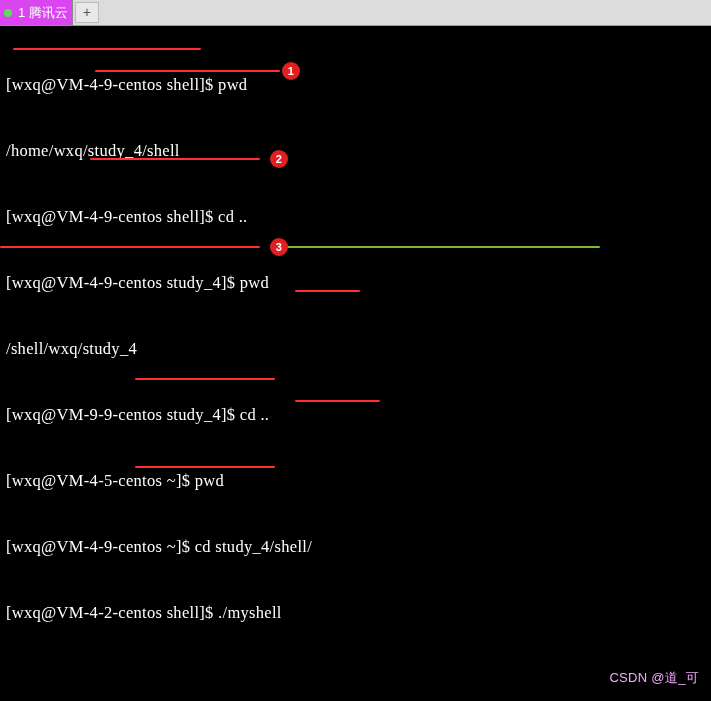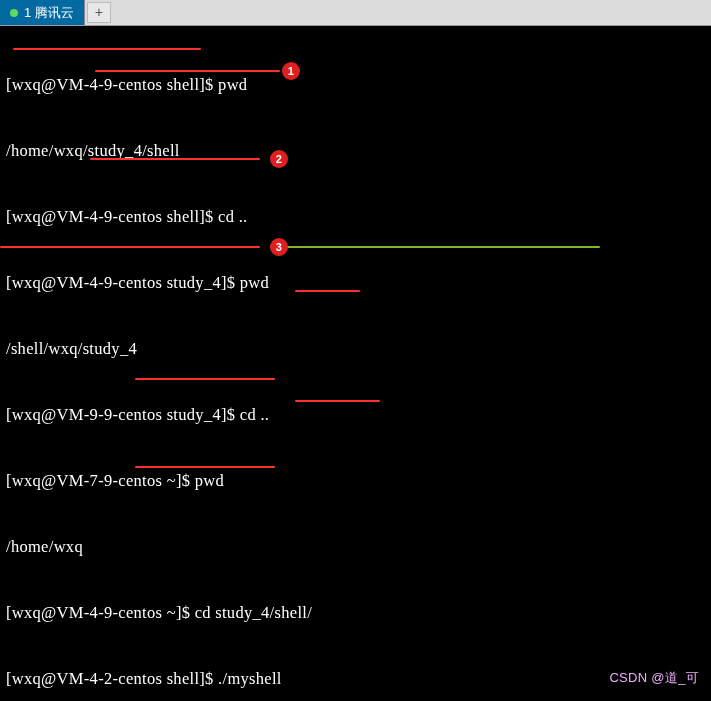"1 腾讯云" .tab { background: #0369a1 -> #d946ef; padding: 4px 10px -> 4px 4px }
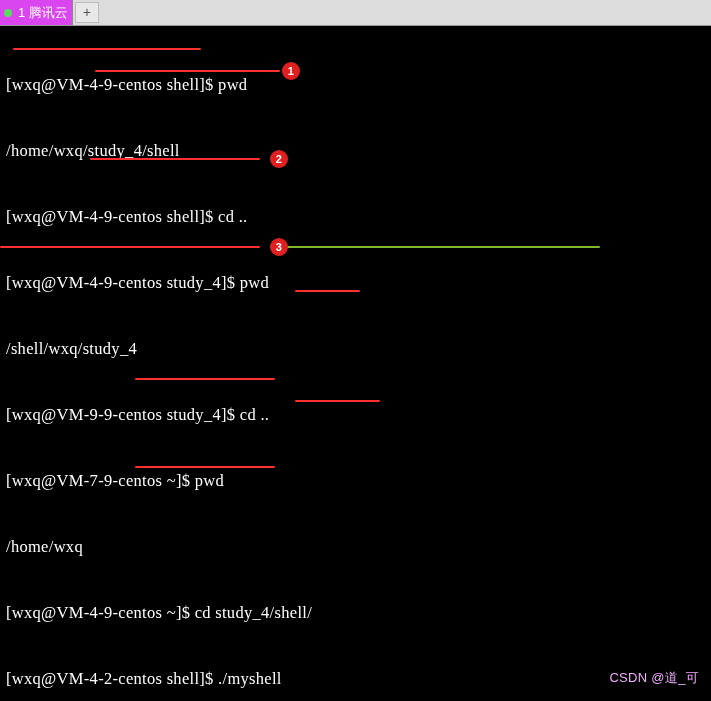"[wxq@VM-7-9-centos ~]$ pwd" div.line { text: wxq@VM-7-9-centos -> wxq@VM-4-5-centos }
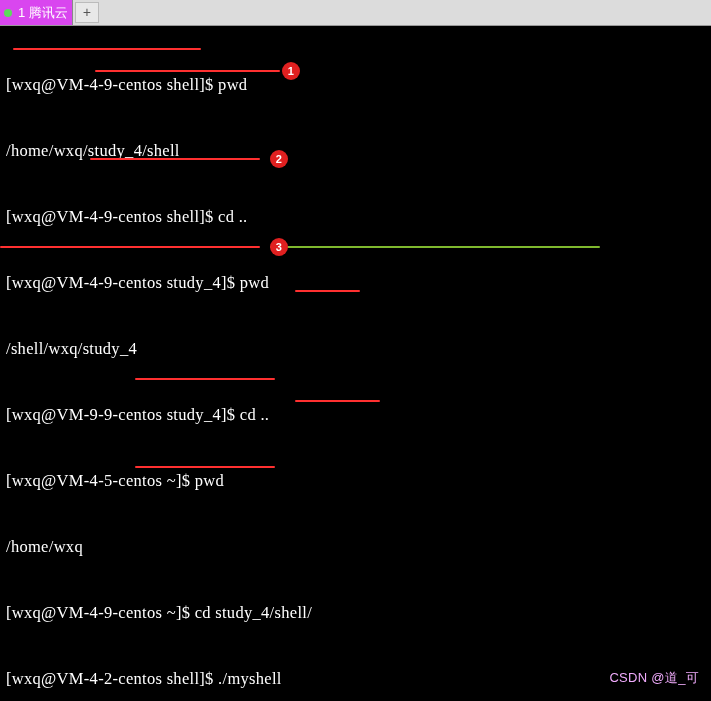"/home/wxq" div.line { html: <div>/home/wxq</div> -> none }
